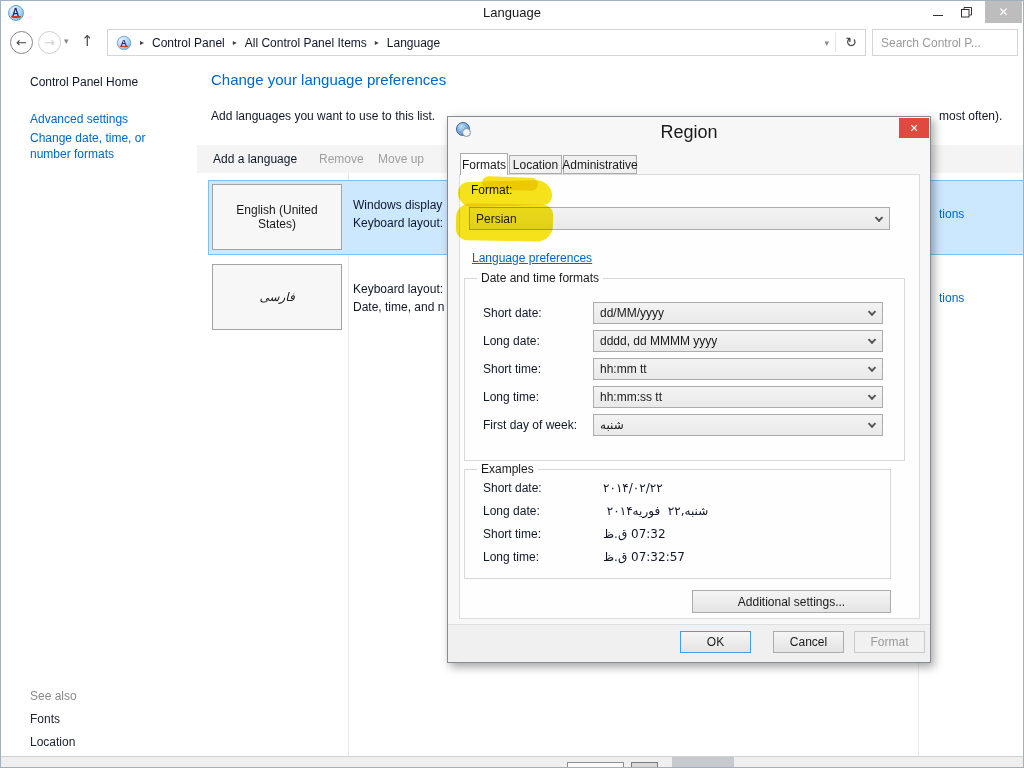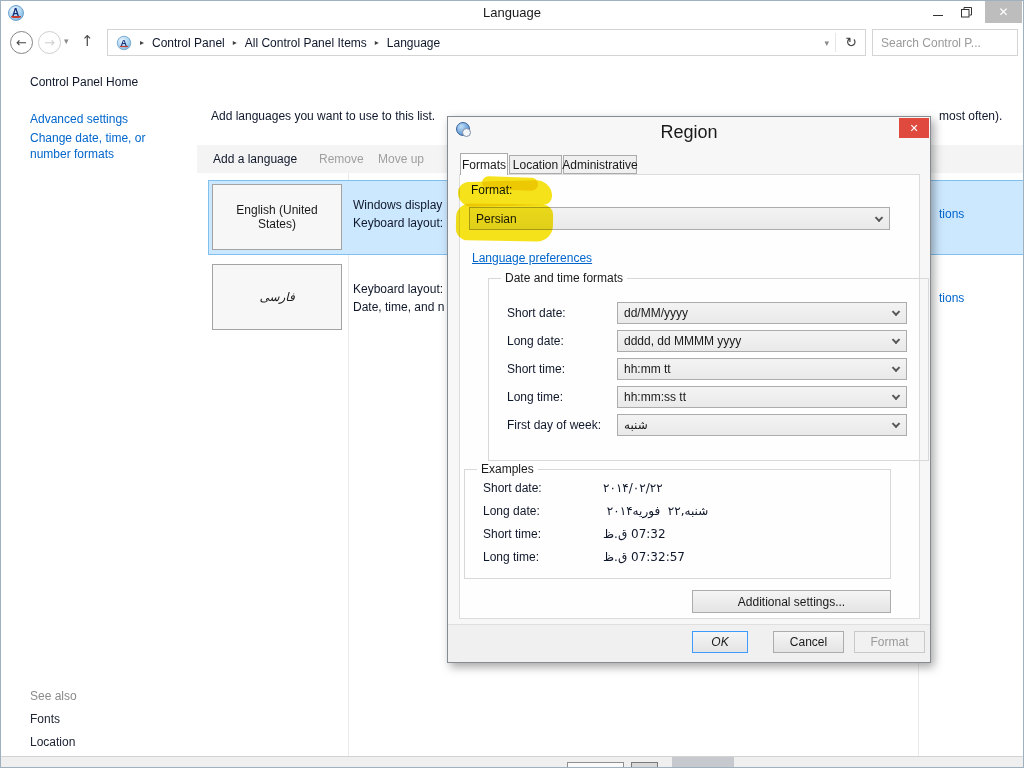"Change your language preferences" div.abs { html: none -> <div>Change your language preferences</div> }
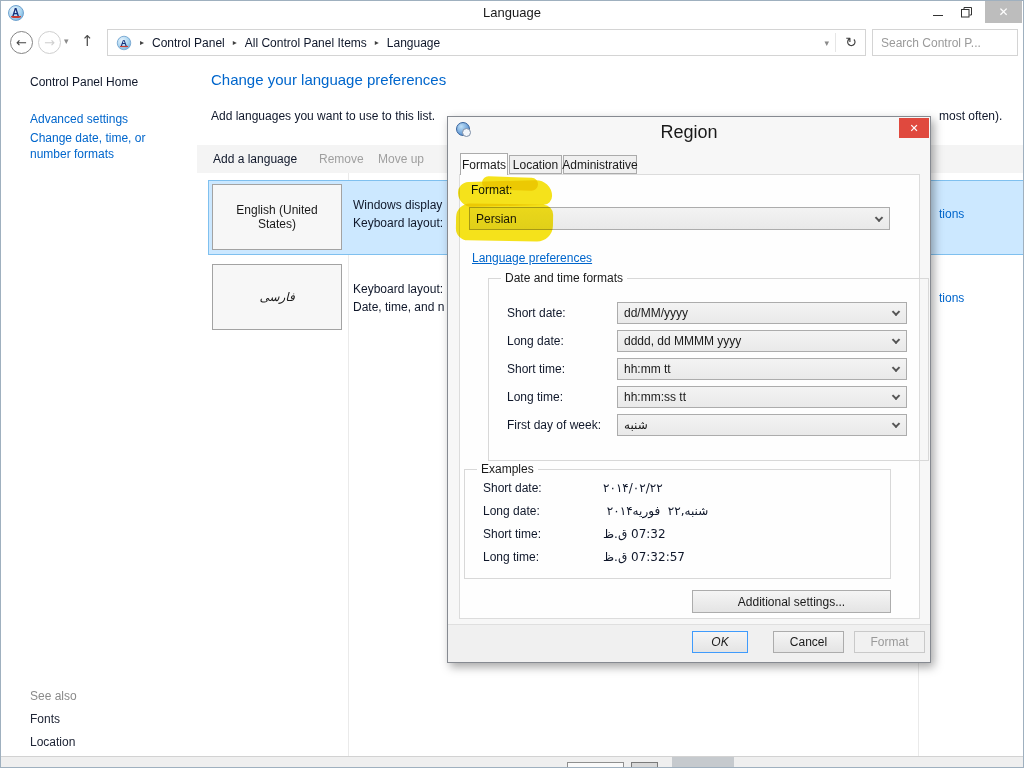"Date and time formats" div.abs { margin-left: 24px -> none }
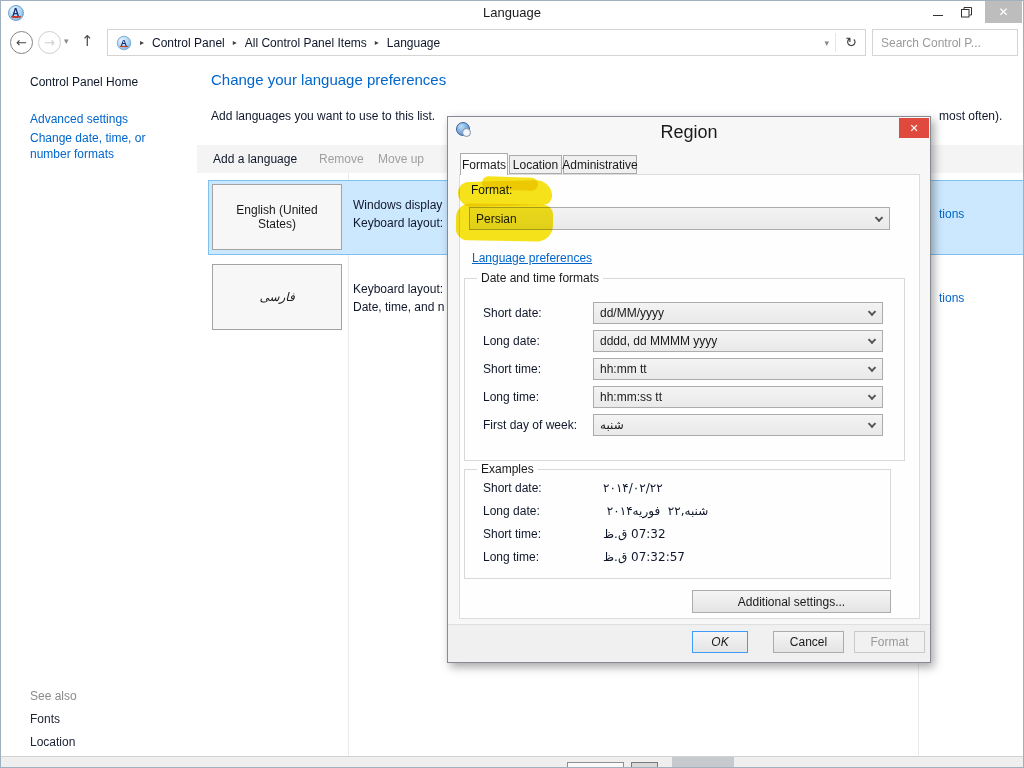"OK" div.abs { font-style: italic -> none; left: 244px -> 232px; width: 56px -> 71px }
